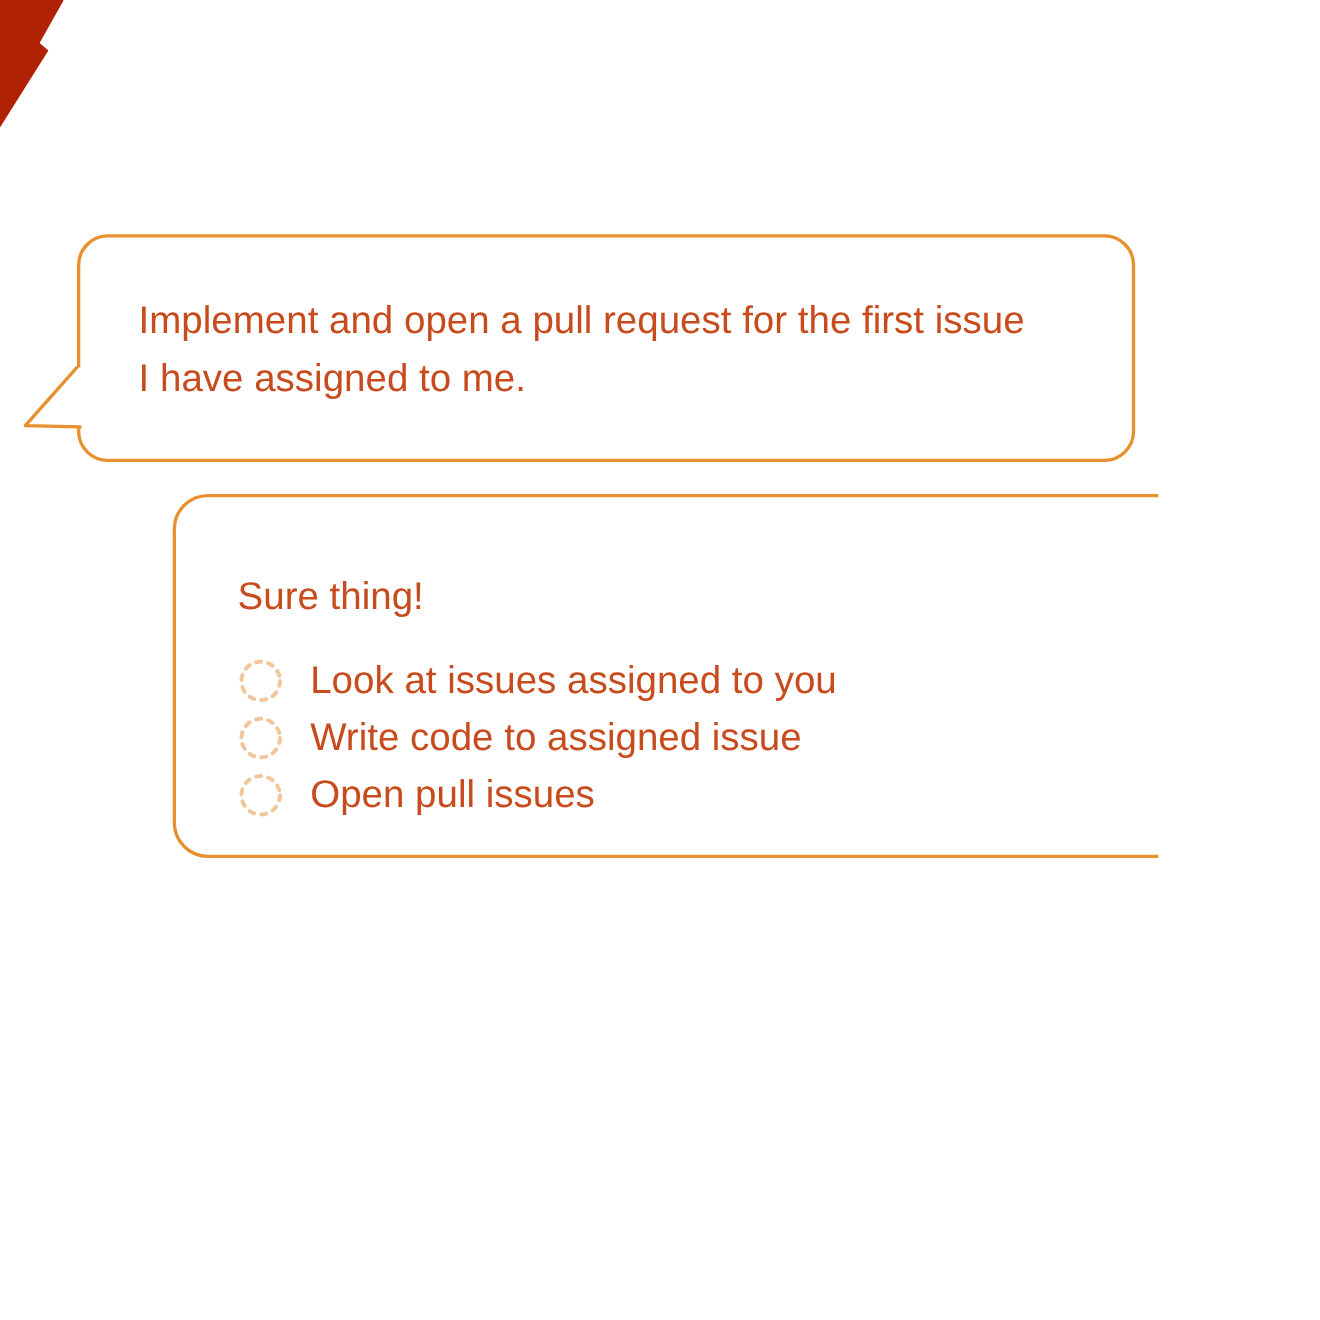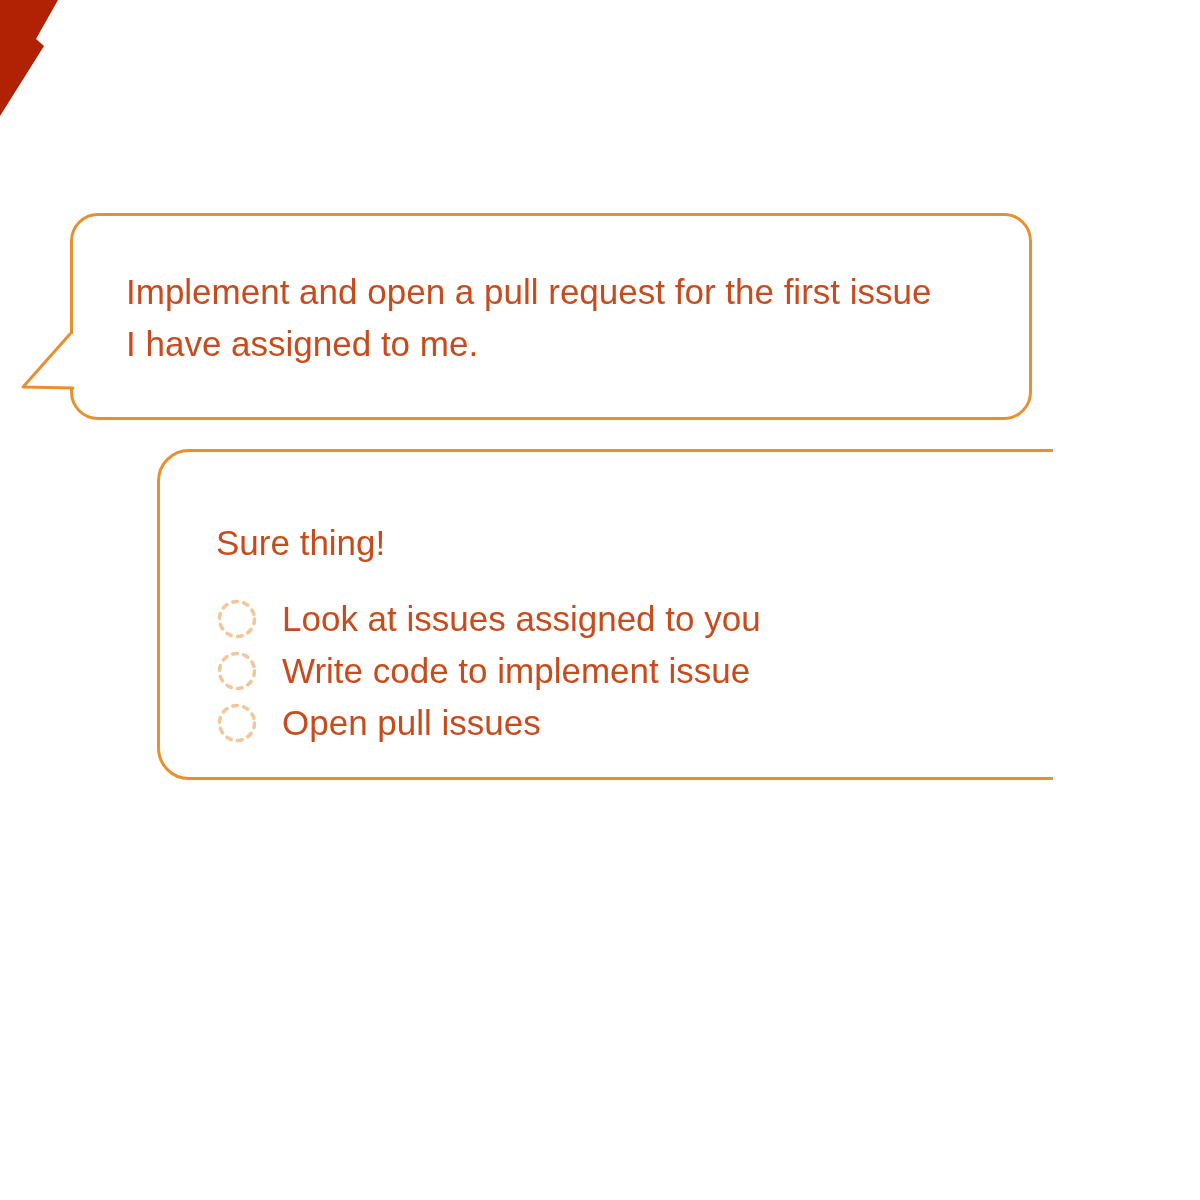"Write code to implement issue" span.task-label { text: implement -> assigned }
